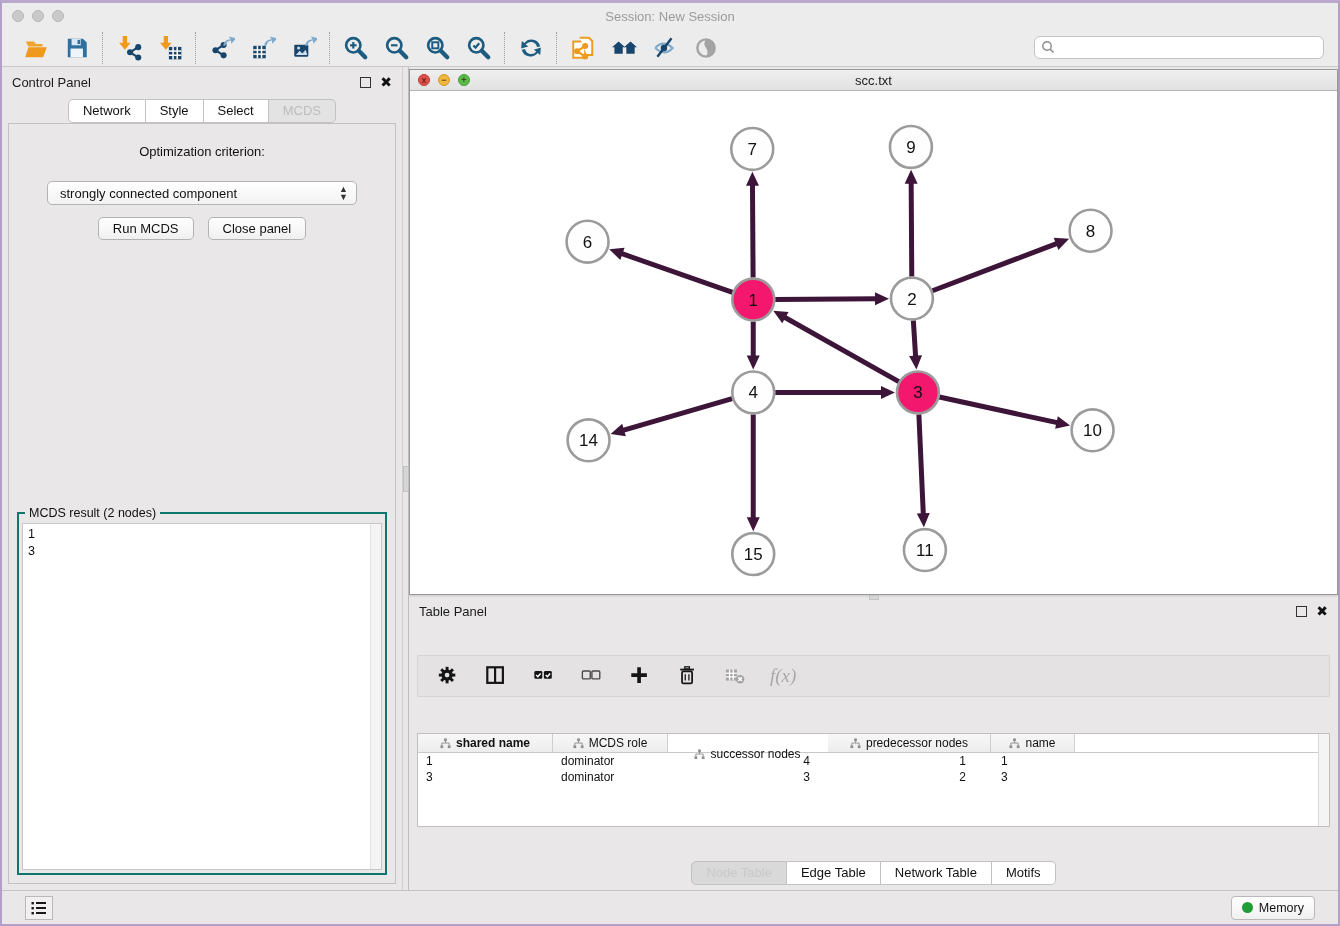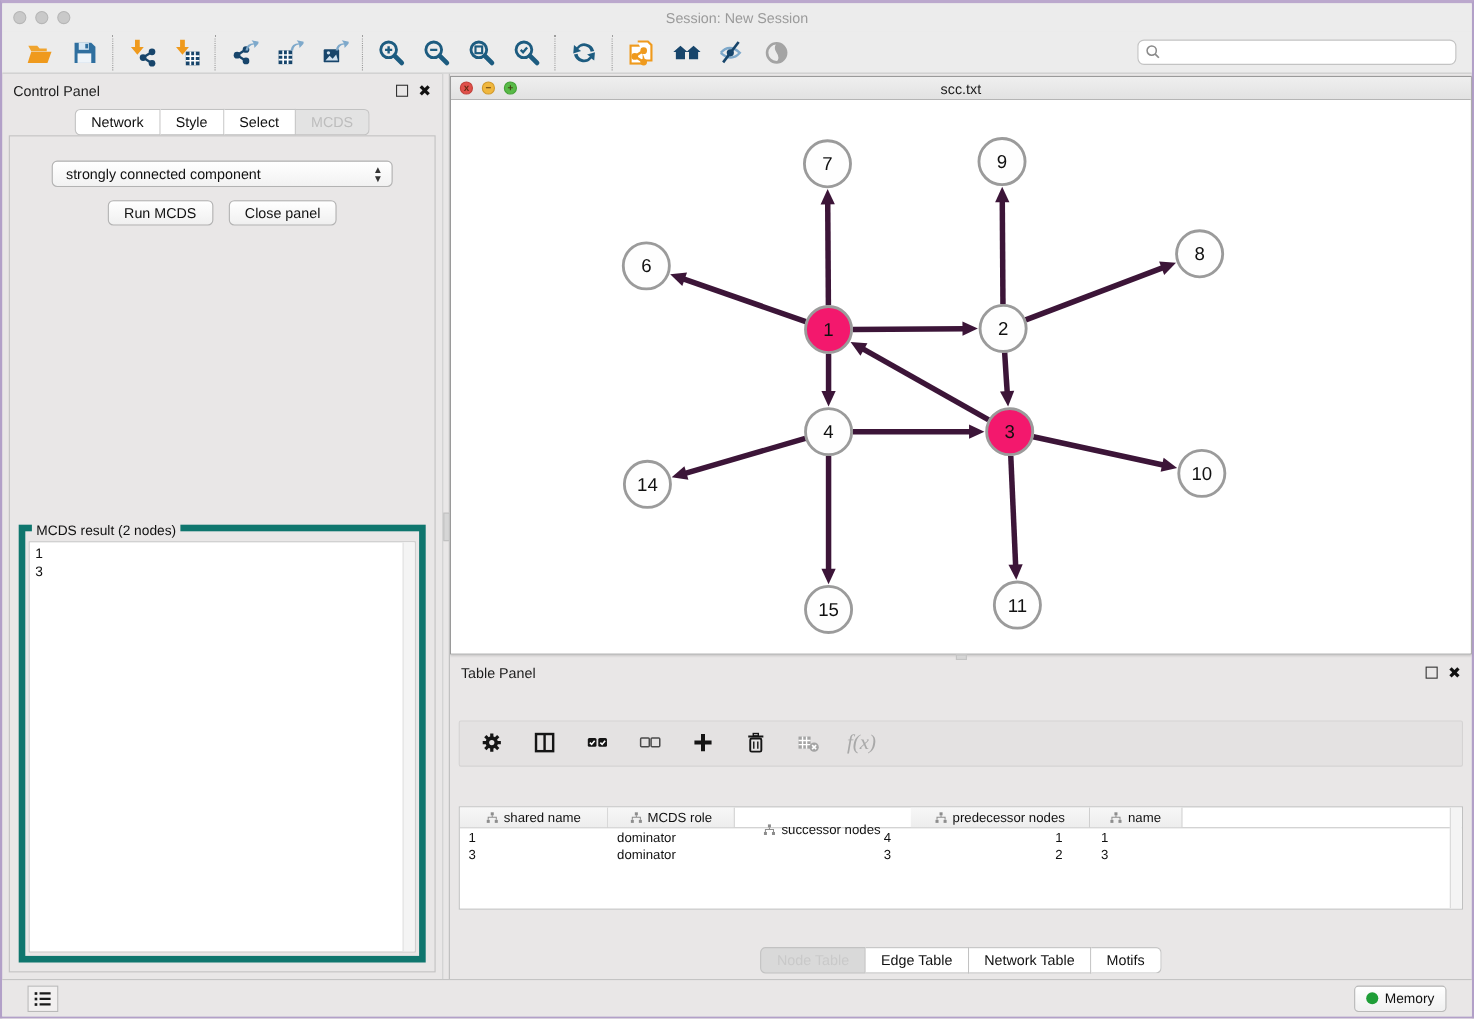"Optimization criterion:" div.opt-label { html: none -> <div>Optimization criterion:</div> }
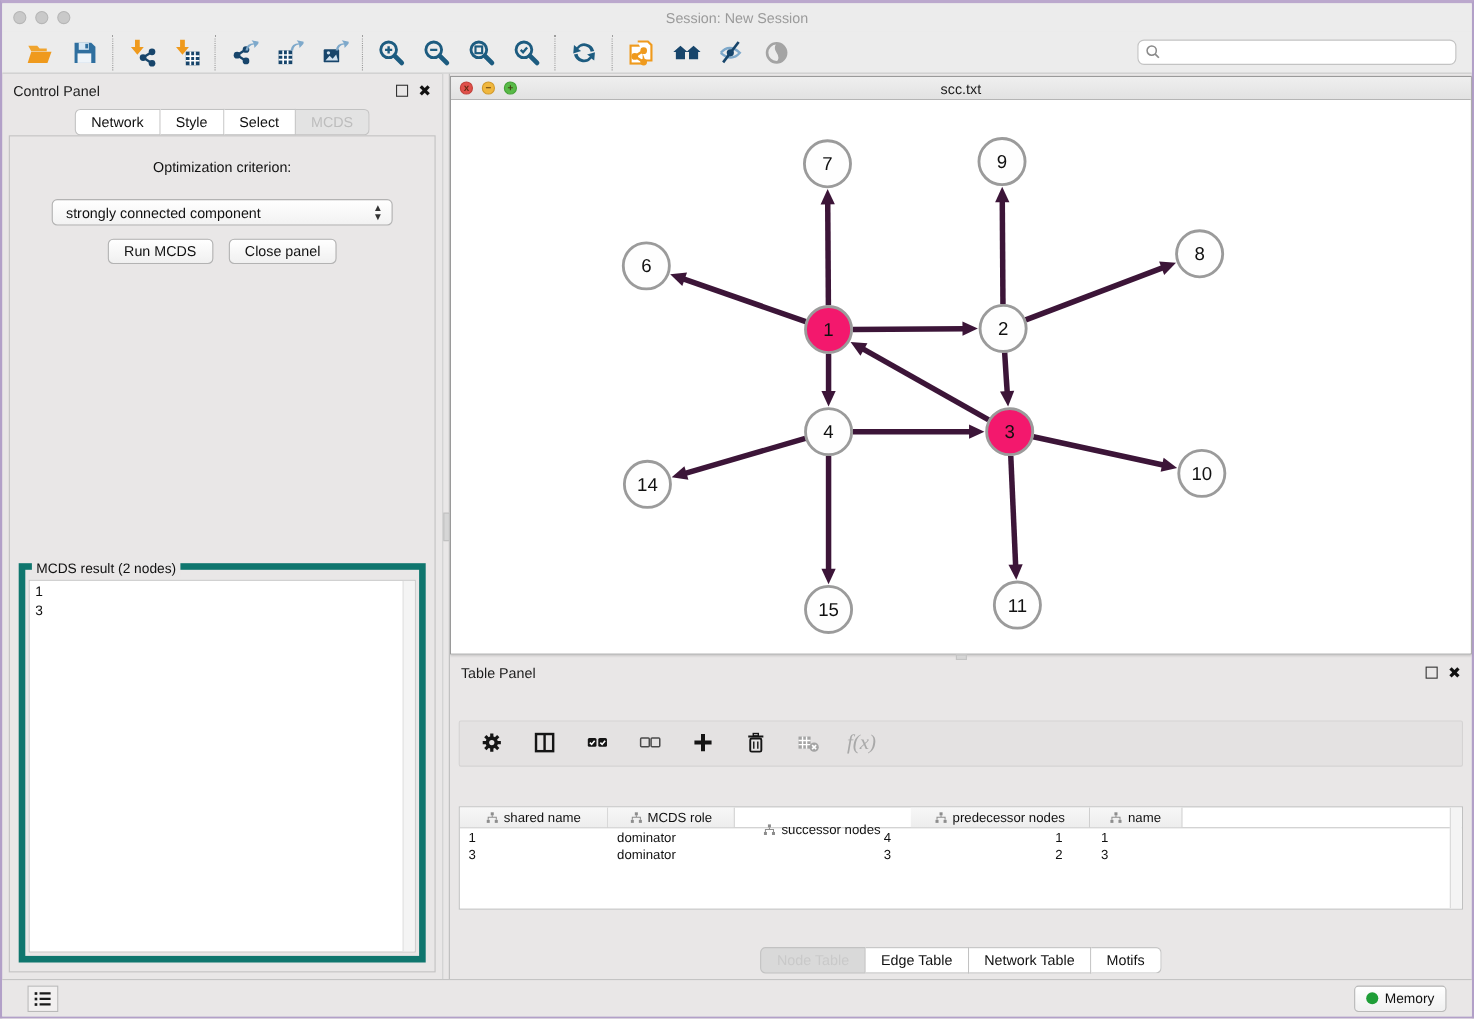"MCDS result (2 nodes)" .result-box { border: 6px solid #0f766e -> 2px solid #0f766e }
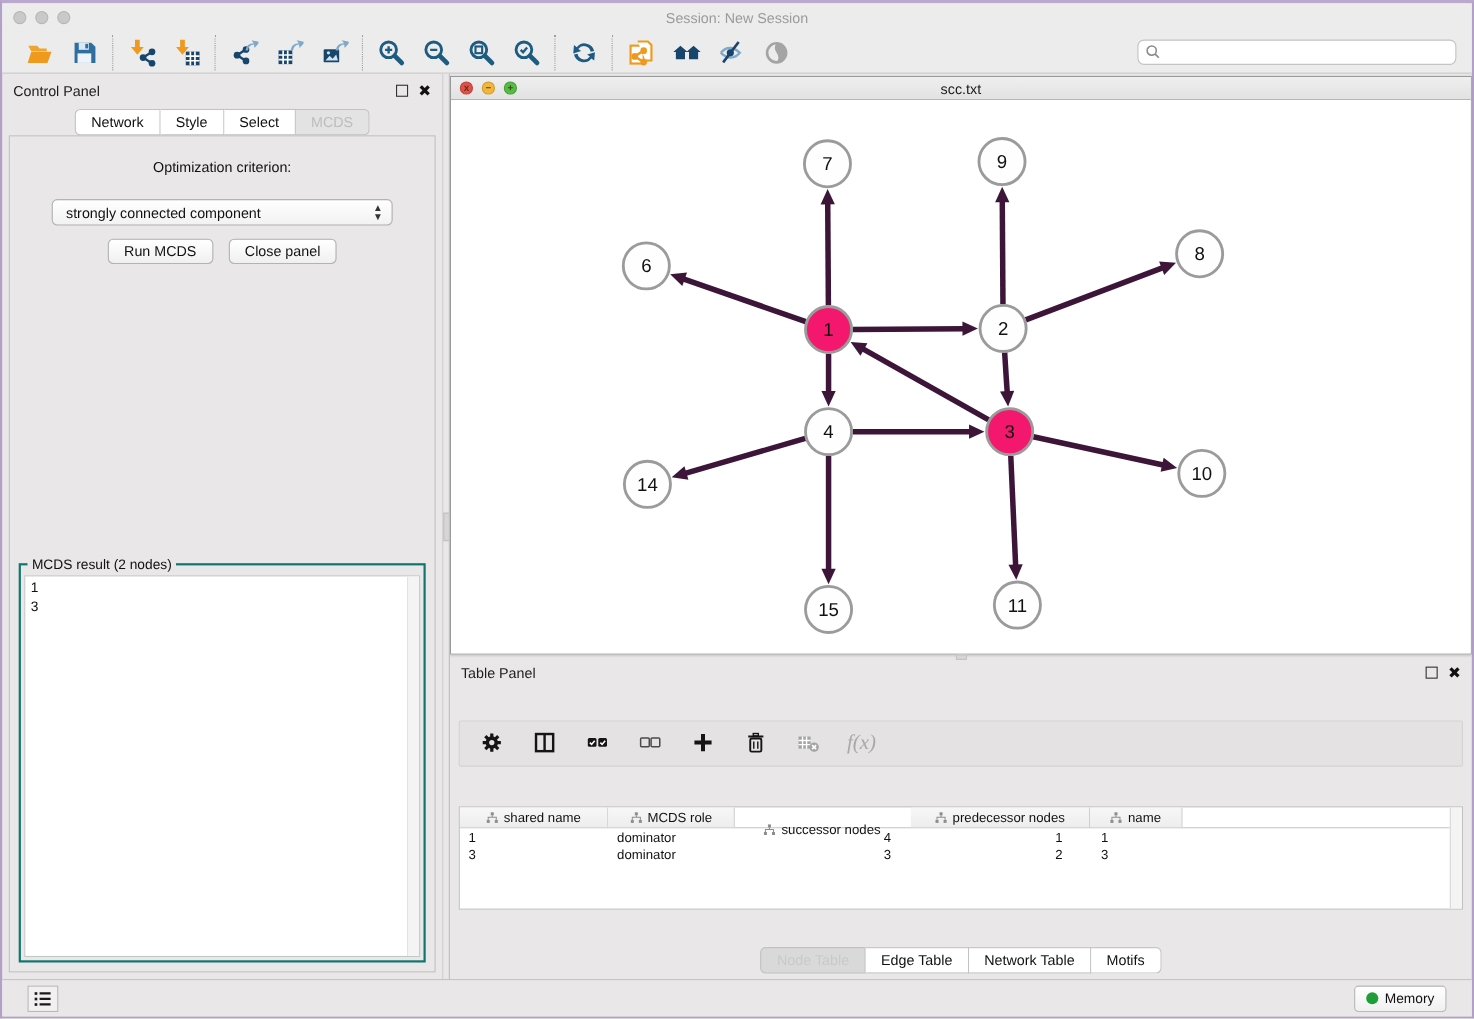"shared name" div.th { font-weight: none -> bold }
